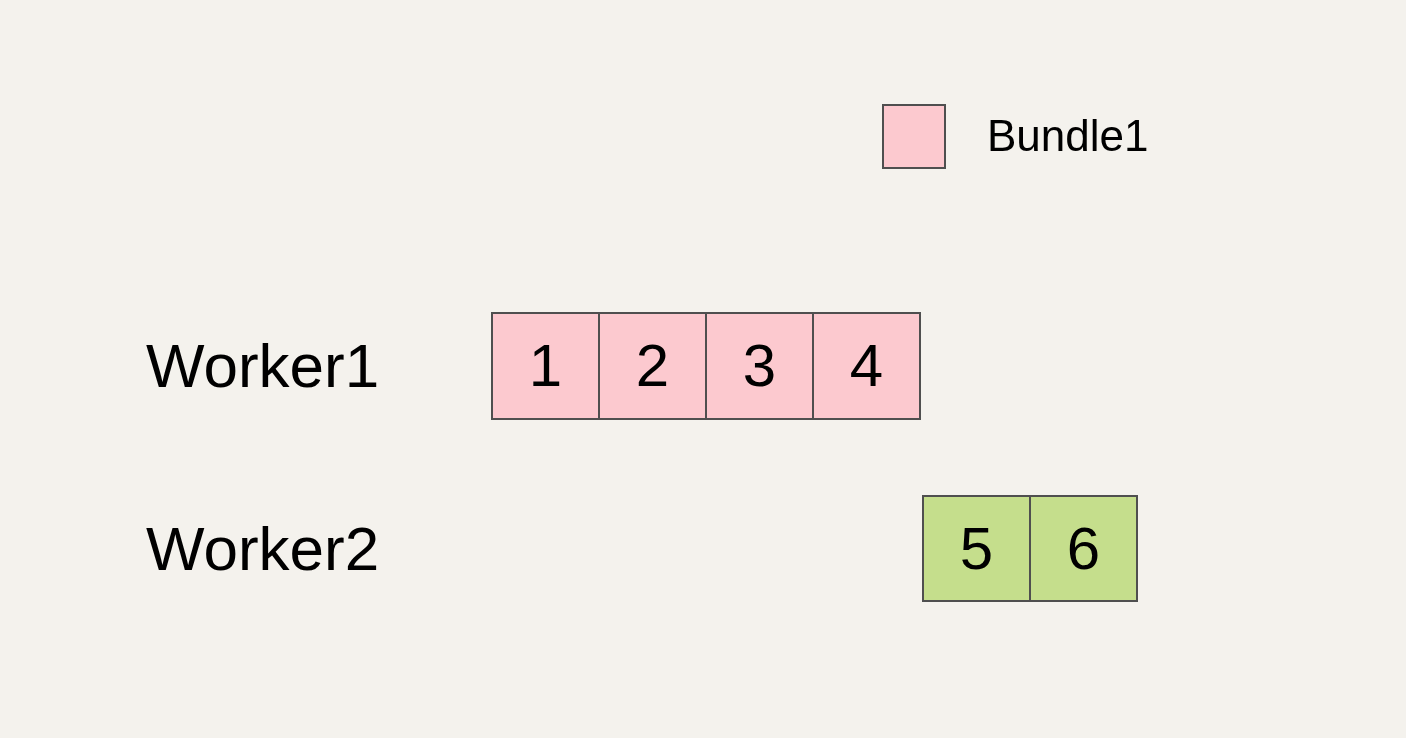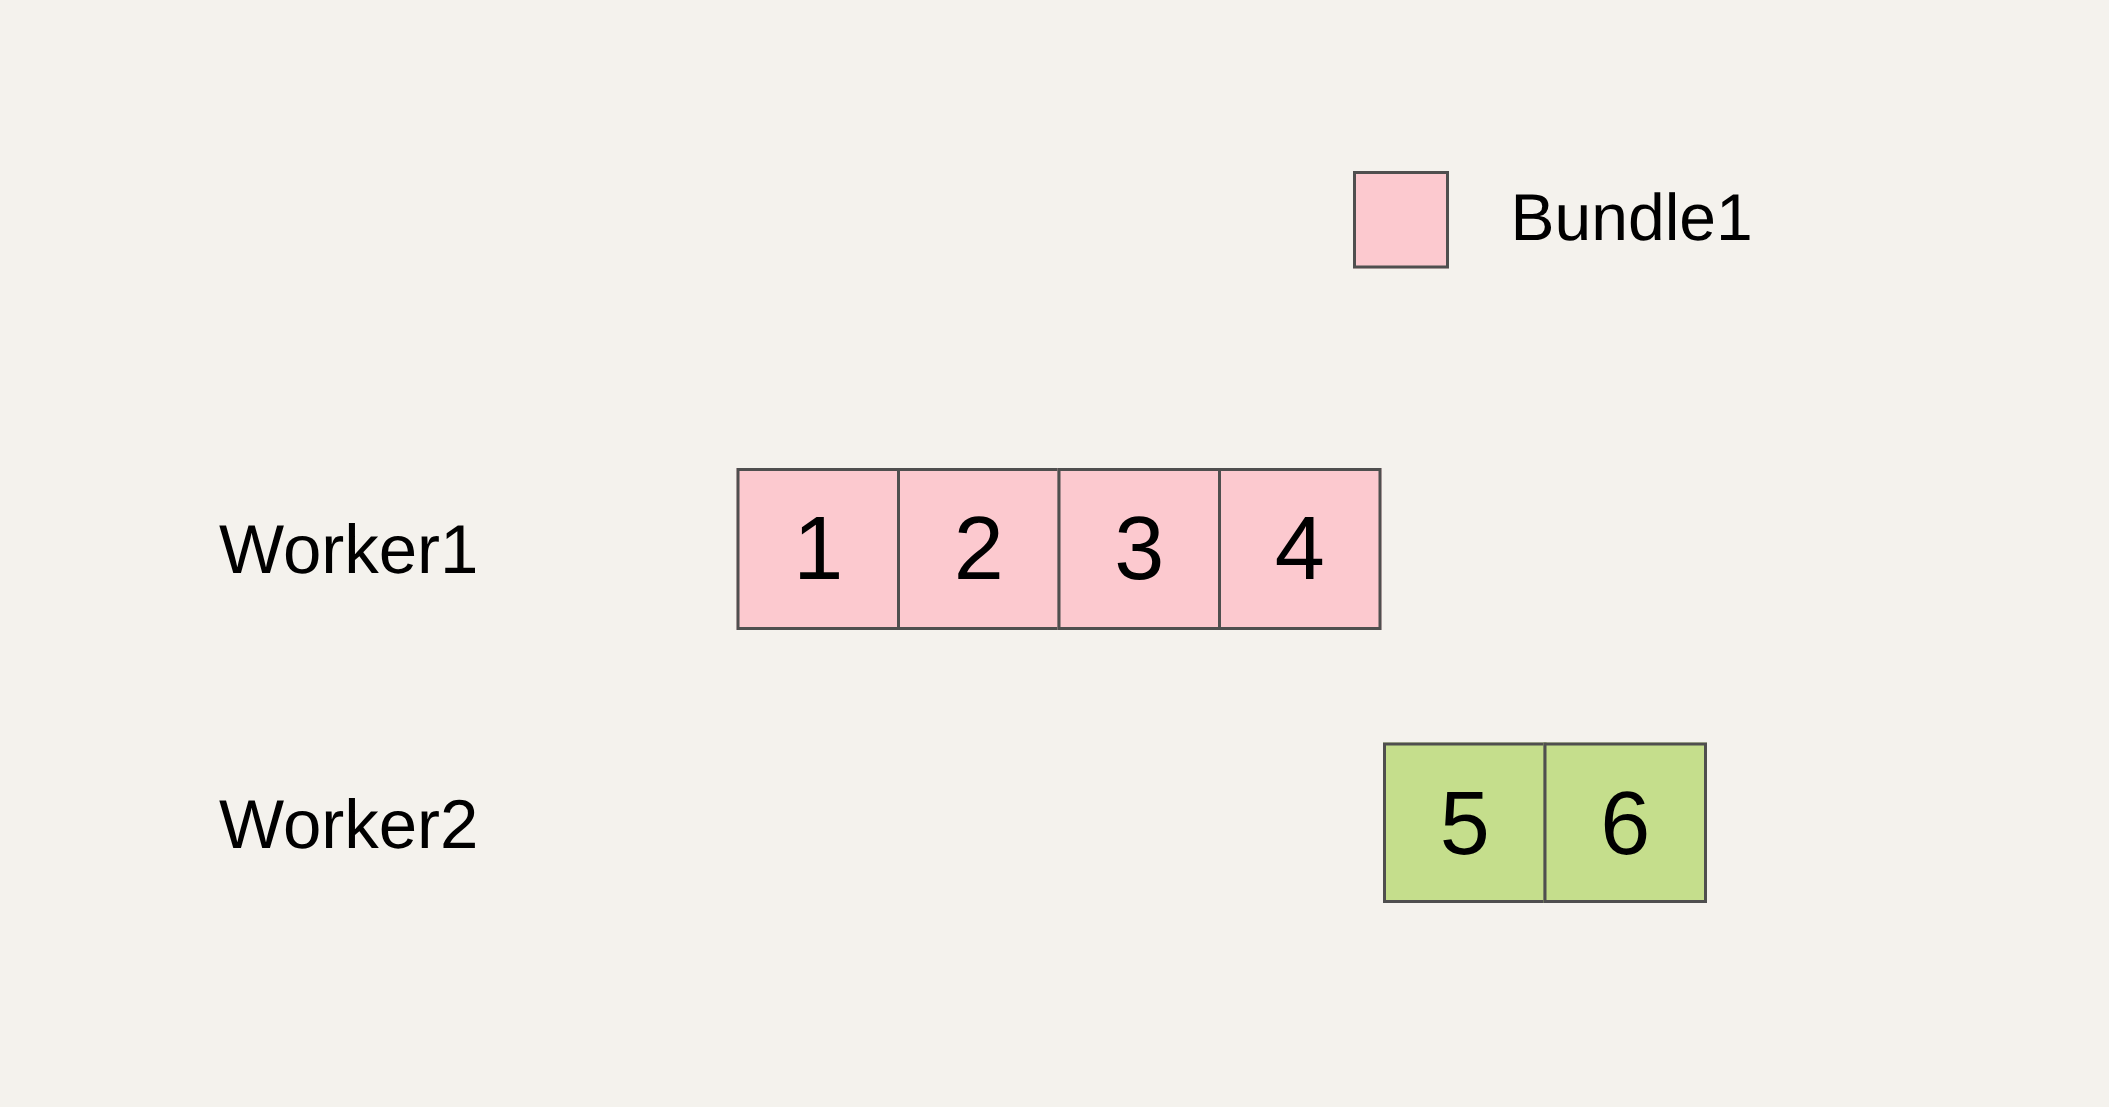"Bundle1" .legend { margin-left: 20px -> none; top: 114px -> 104px }
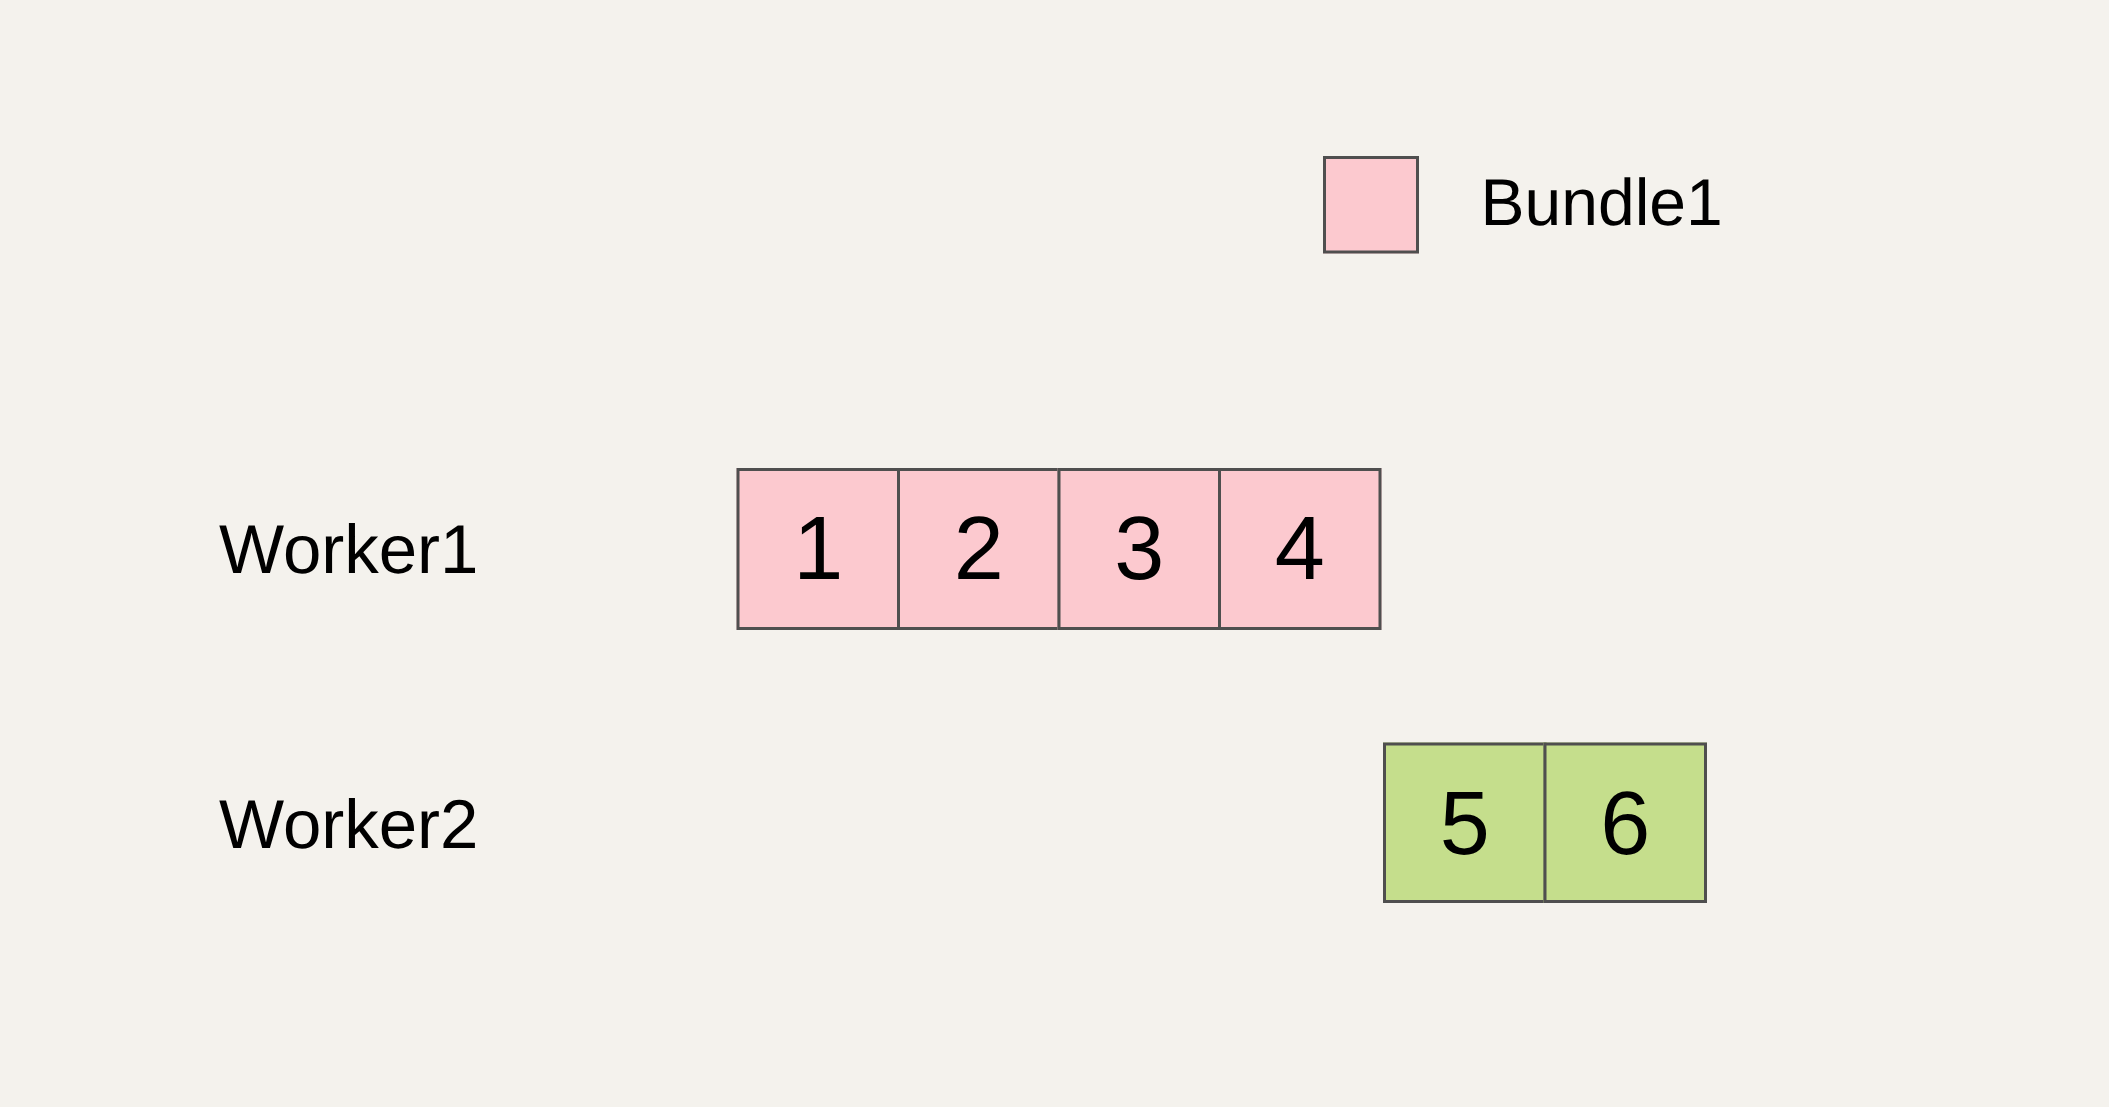"Worker1" .worker-label { font-size: 46px -> 62px }
